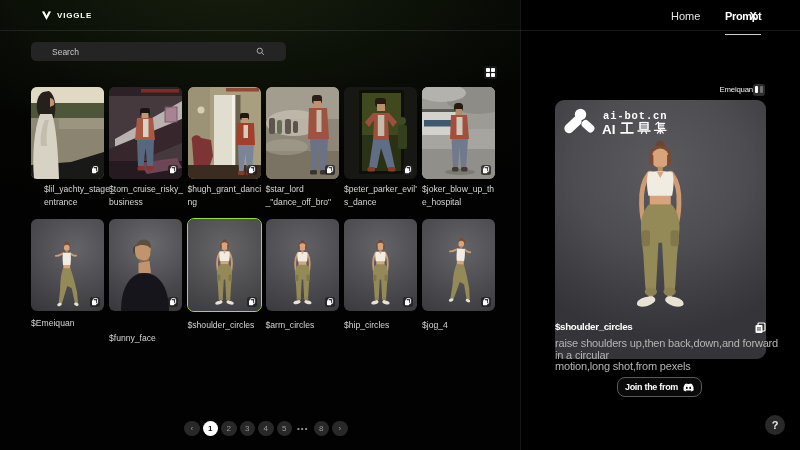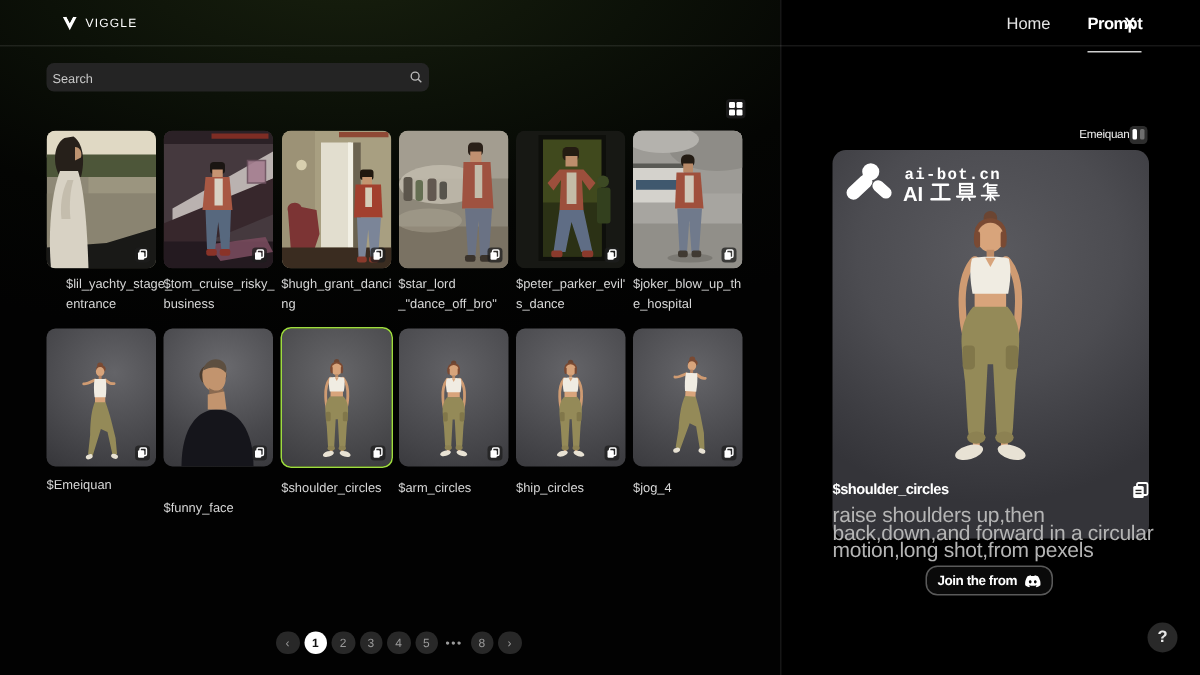"VIGGLE" #logotext { font-weight: 400 -> 700 }
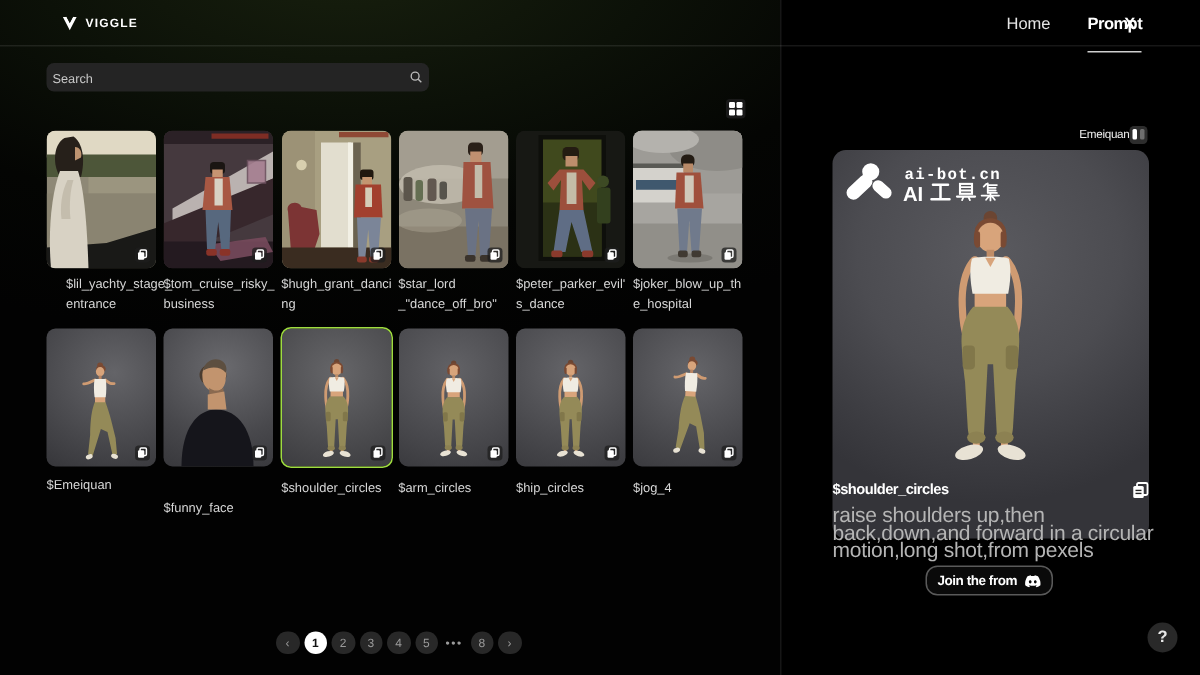"Search" #search { padding: 0 4px -> 0 21px }
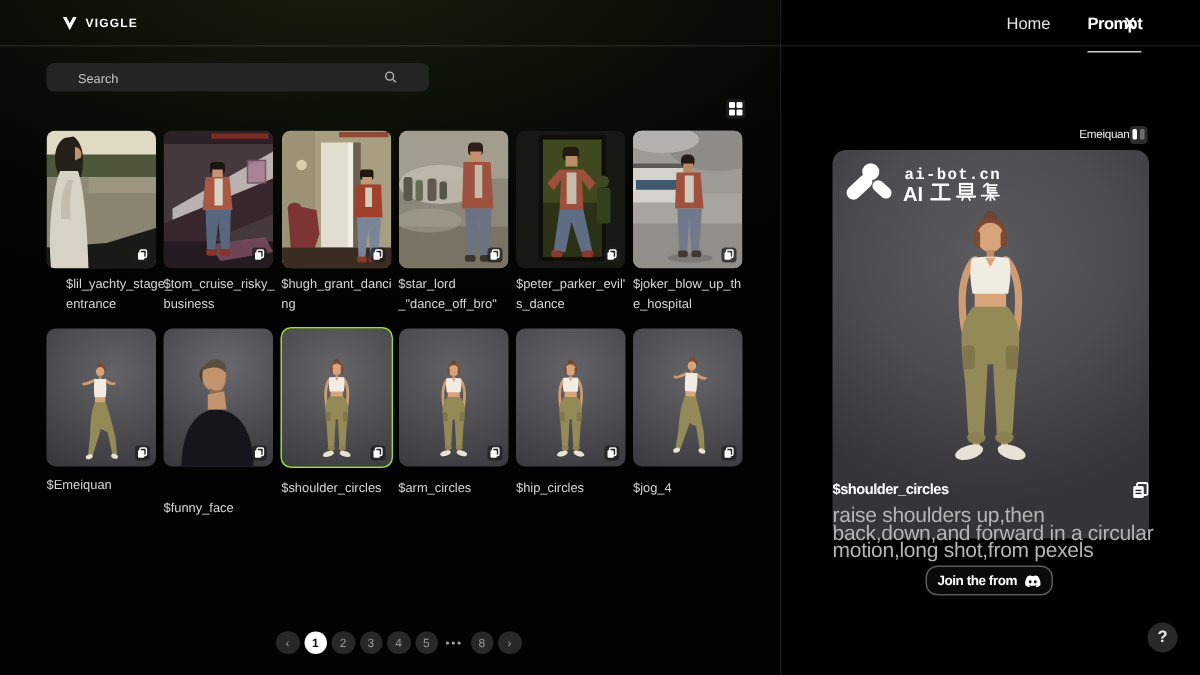"raise shoulders up,then back,down,and" #desc { font-size: 14px -> 11px }
